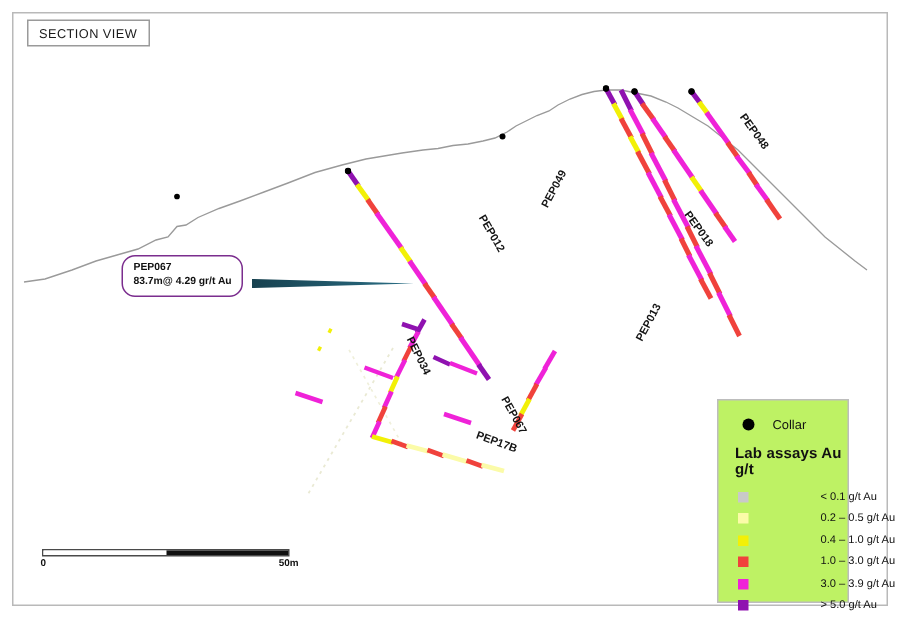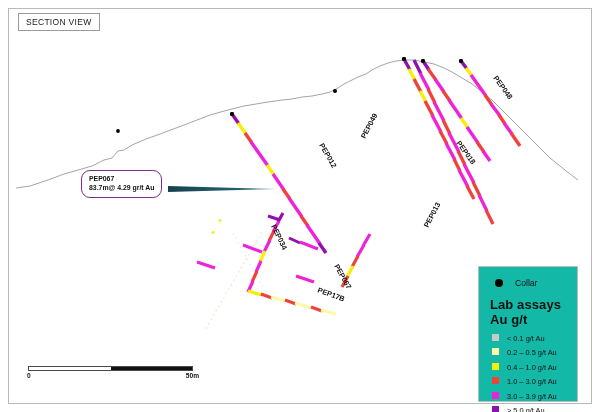"Collar" #legend { background: #14b8a6 -> #bef264; width: 100px -> 88px }
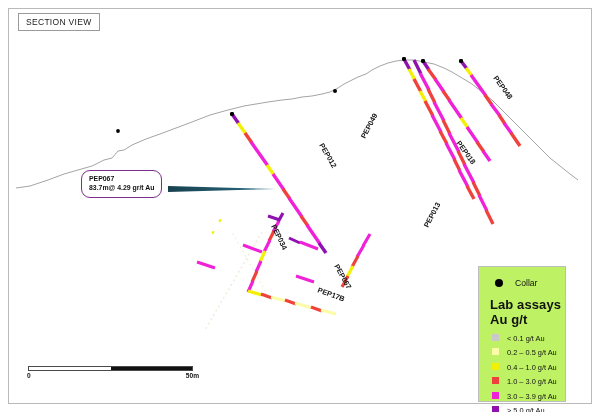"Lab assays Au g/t" .lg-head { font-size: 13px -> 10px }
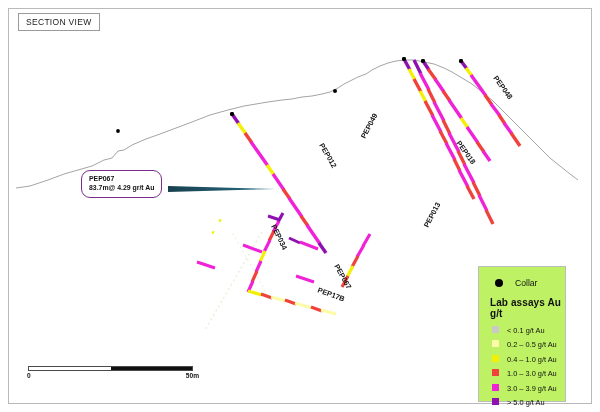"< 0.1 g/t Au" .lg-row { align-items: flex-start -> flex-end; gap: none -> 40px }
